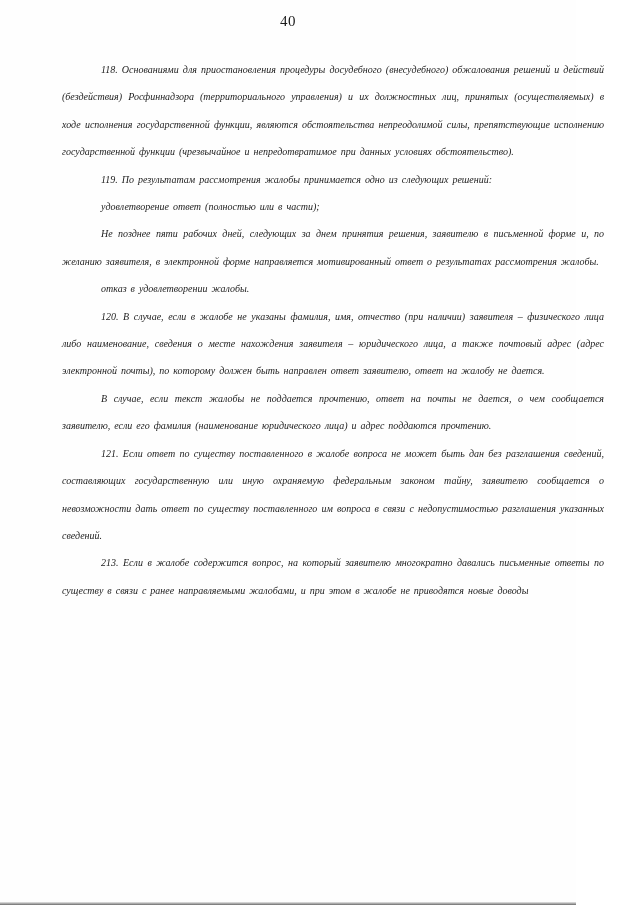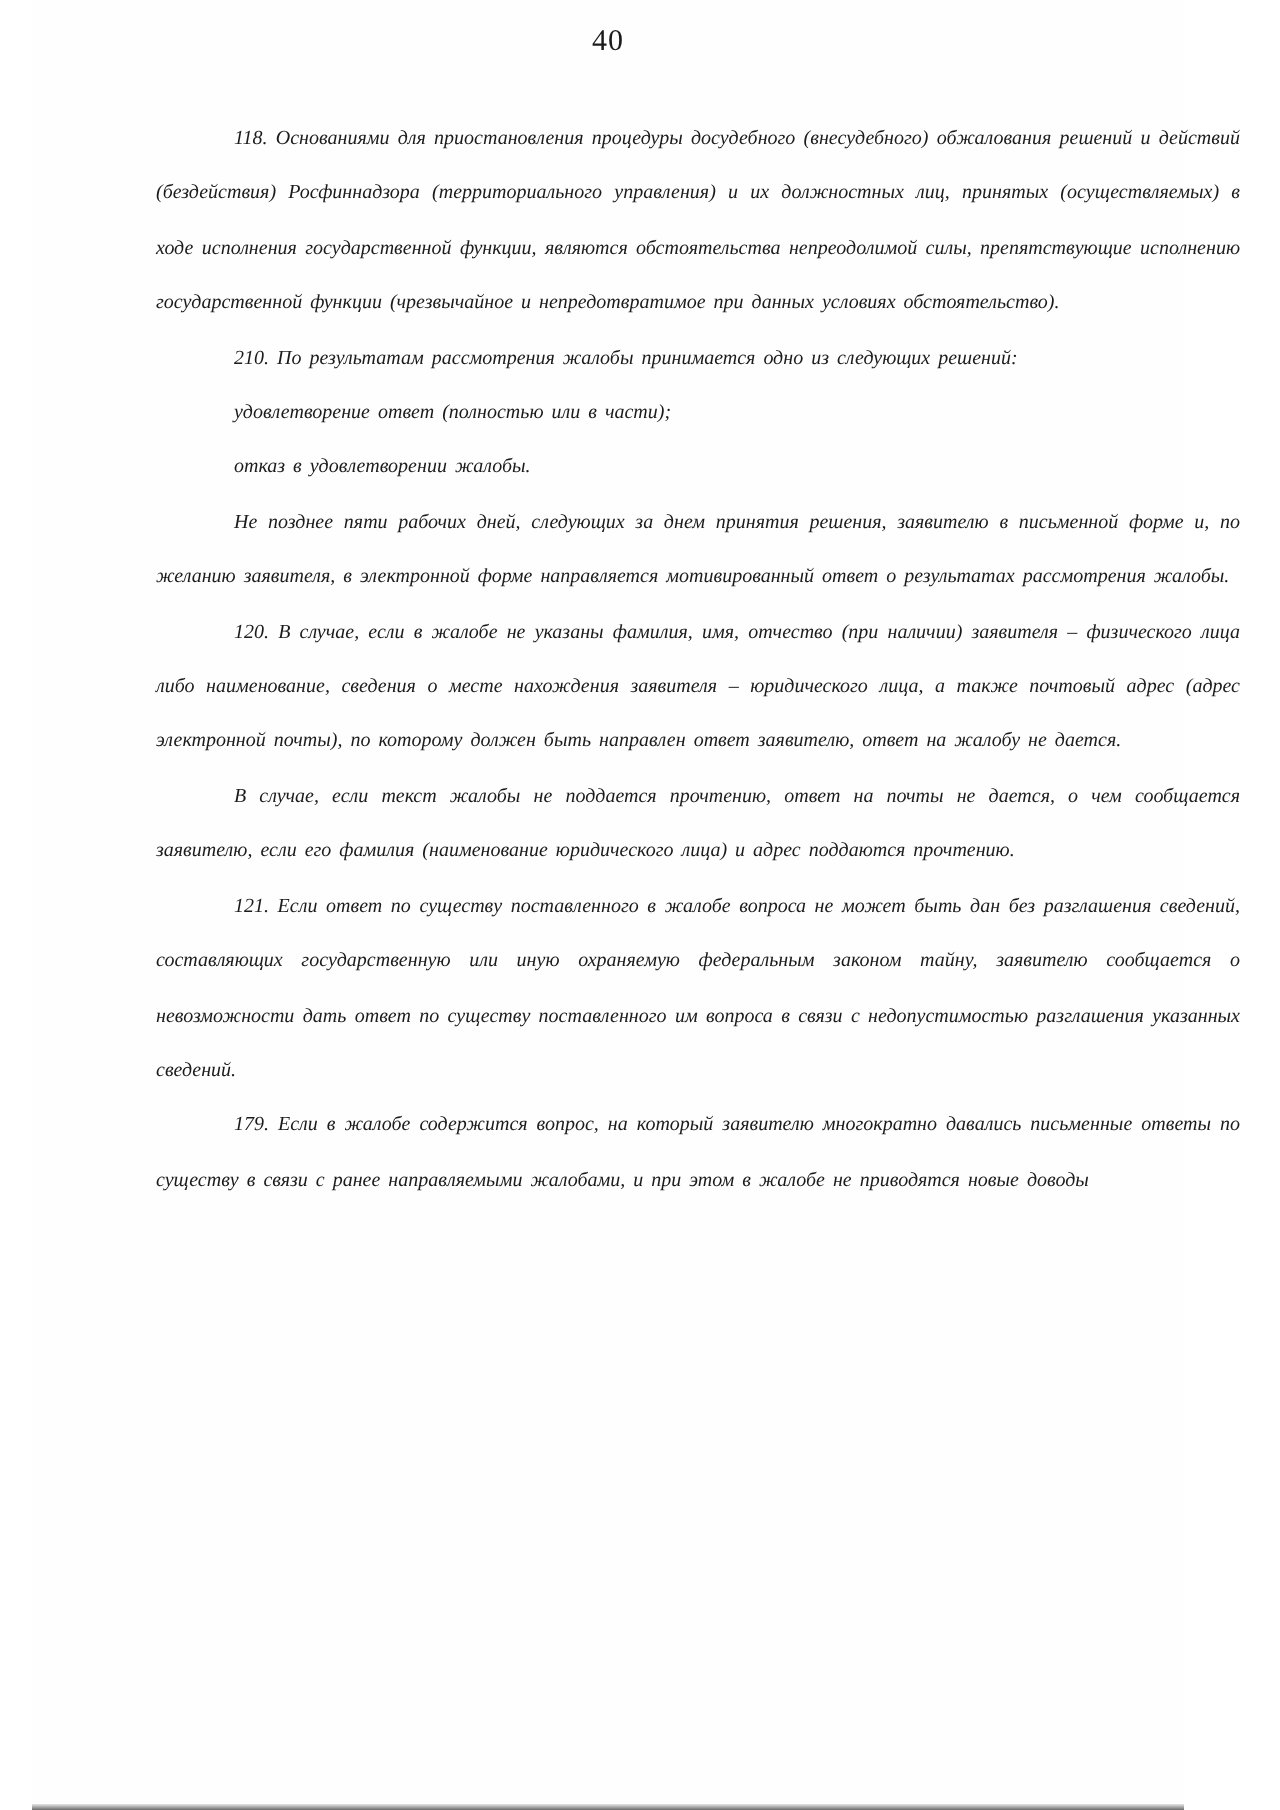"40" .page { margin-left: 16px -> none }
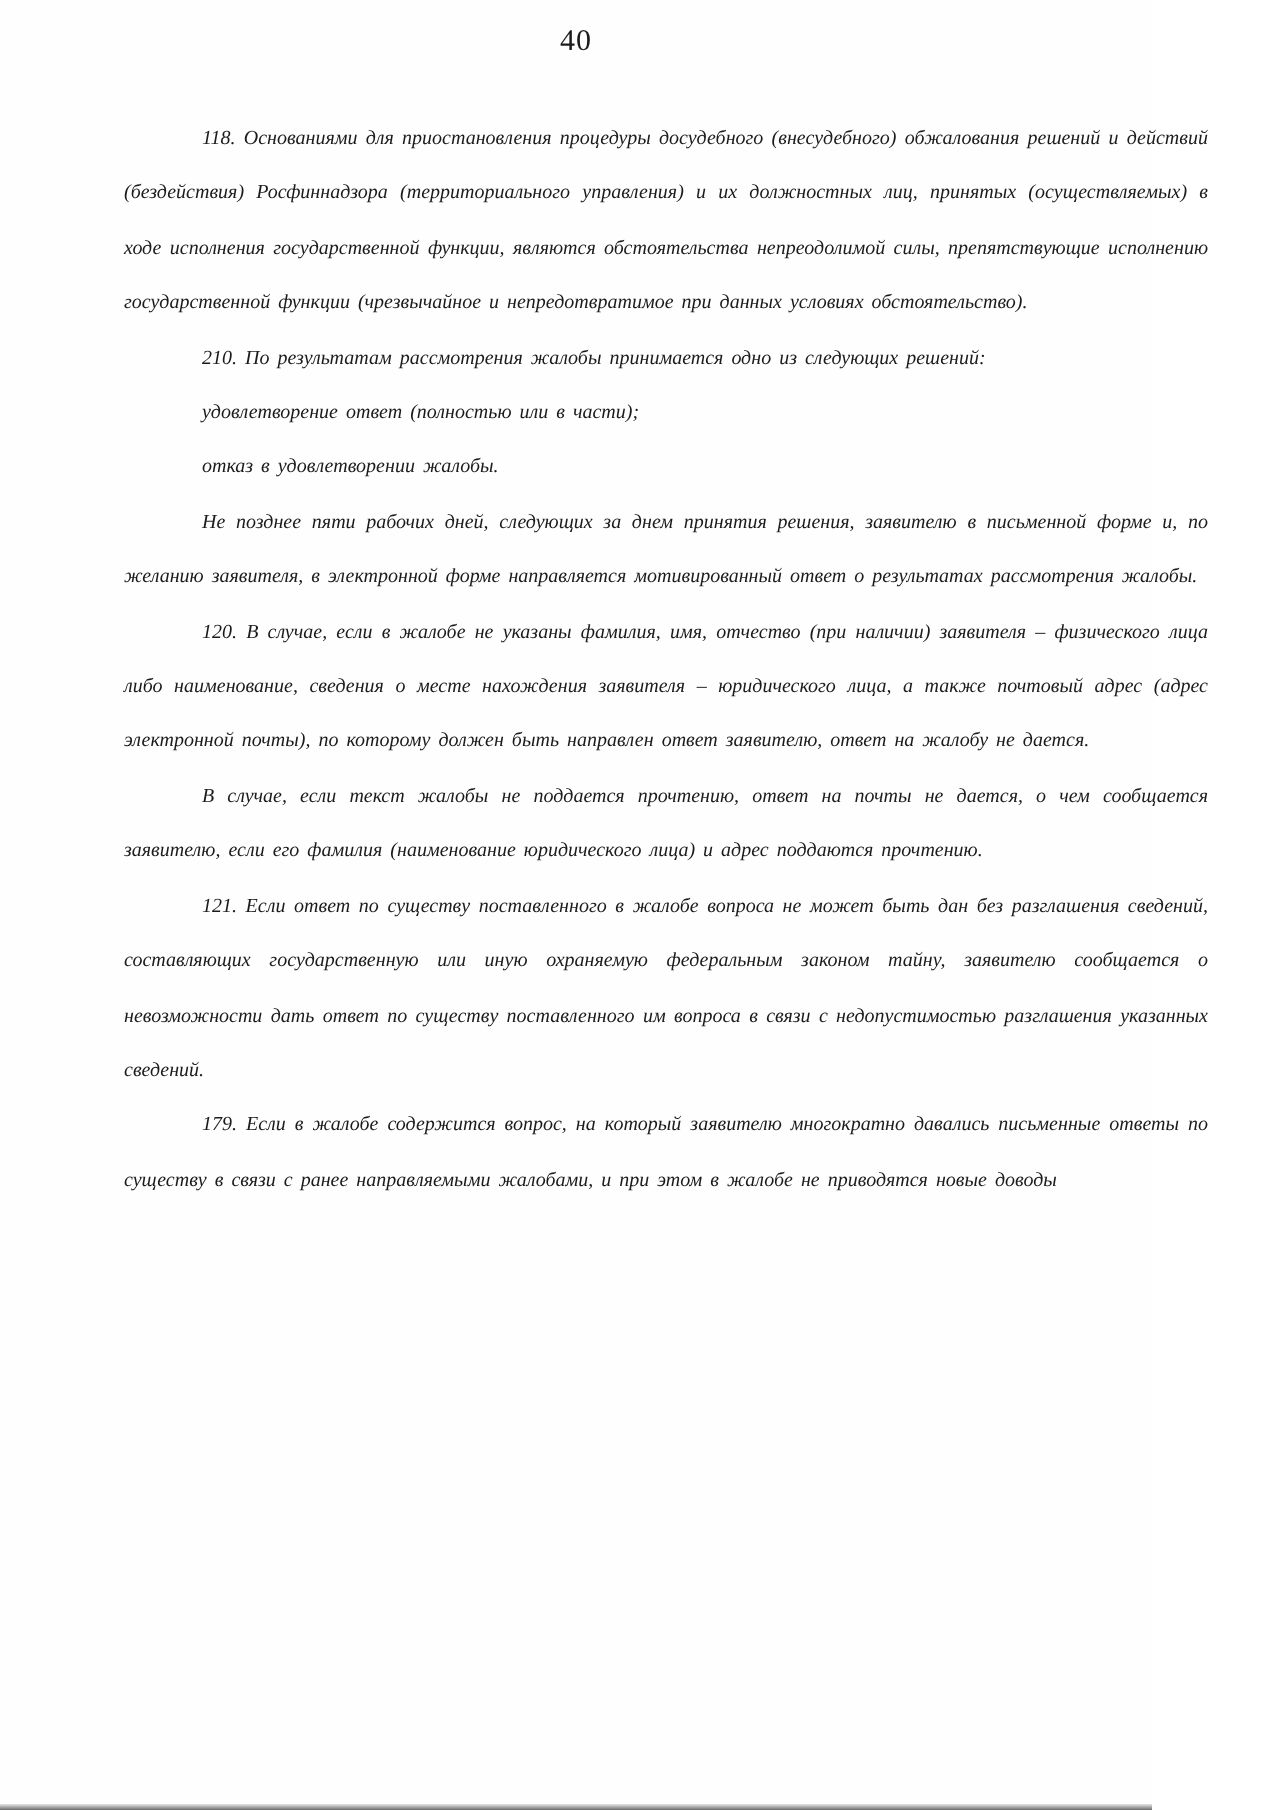"210. По результатам рассмотрения жалобы" p.para { text: 210 -> 119 }
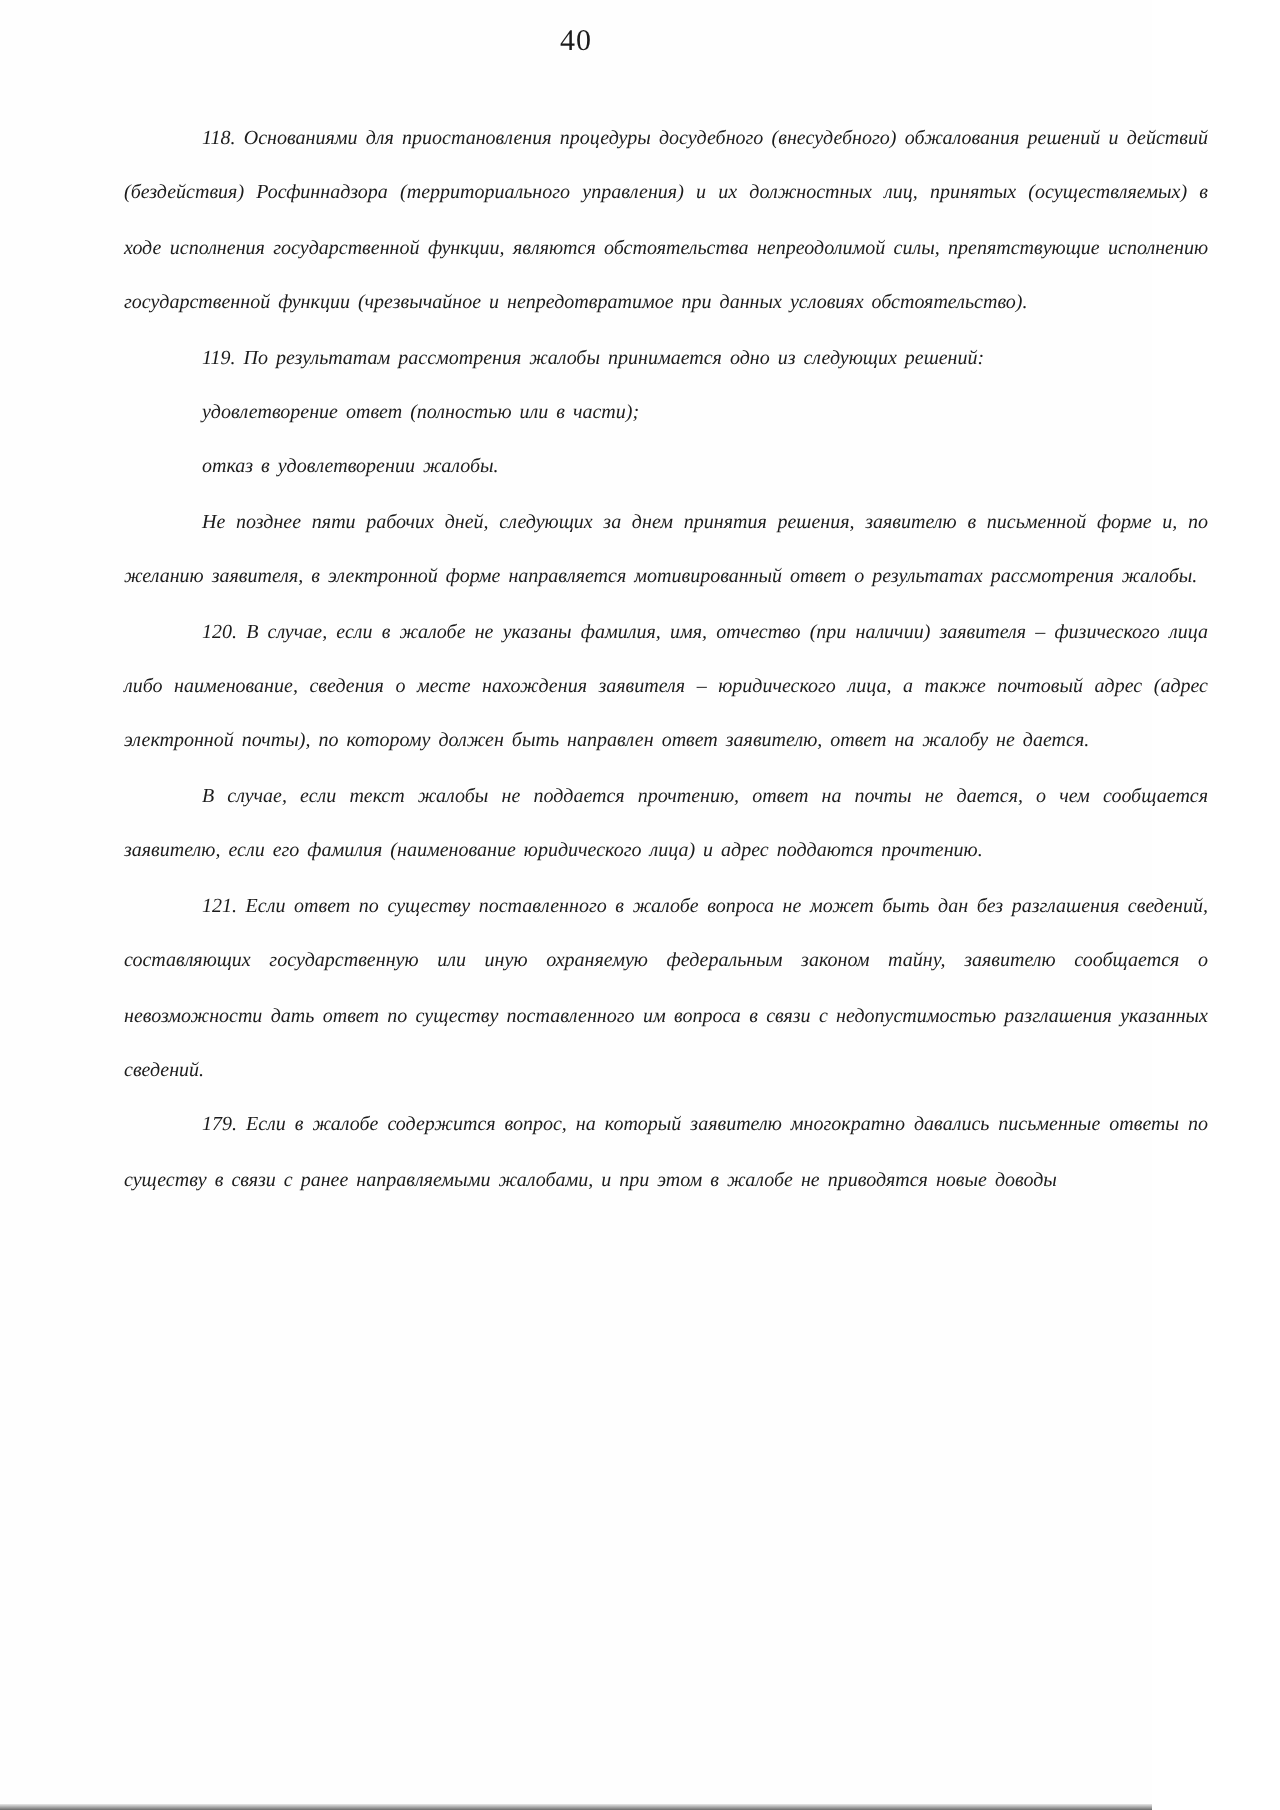"отказ в удовлетворении жалобы." p.para { order: before "Не позднее пяти рабочих дней," -> after "Не позднее пяти рабочих дней," }
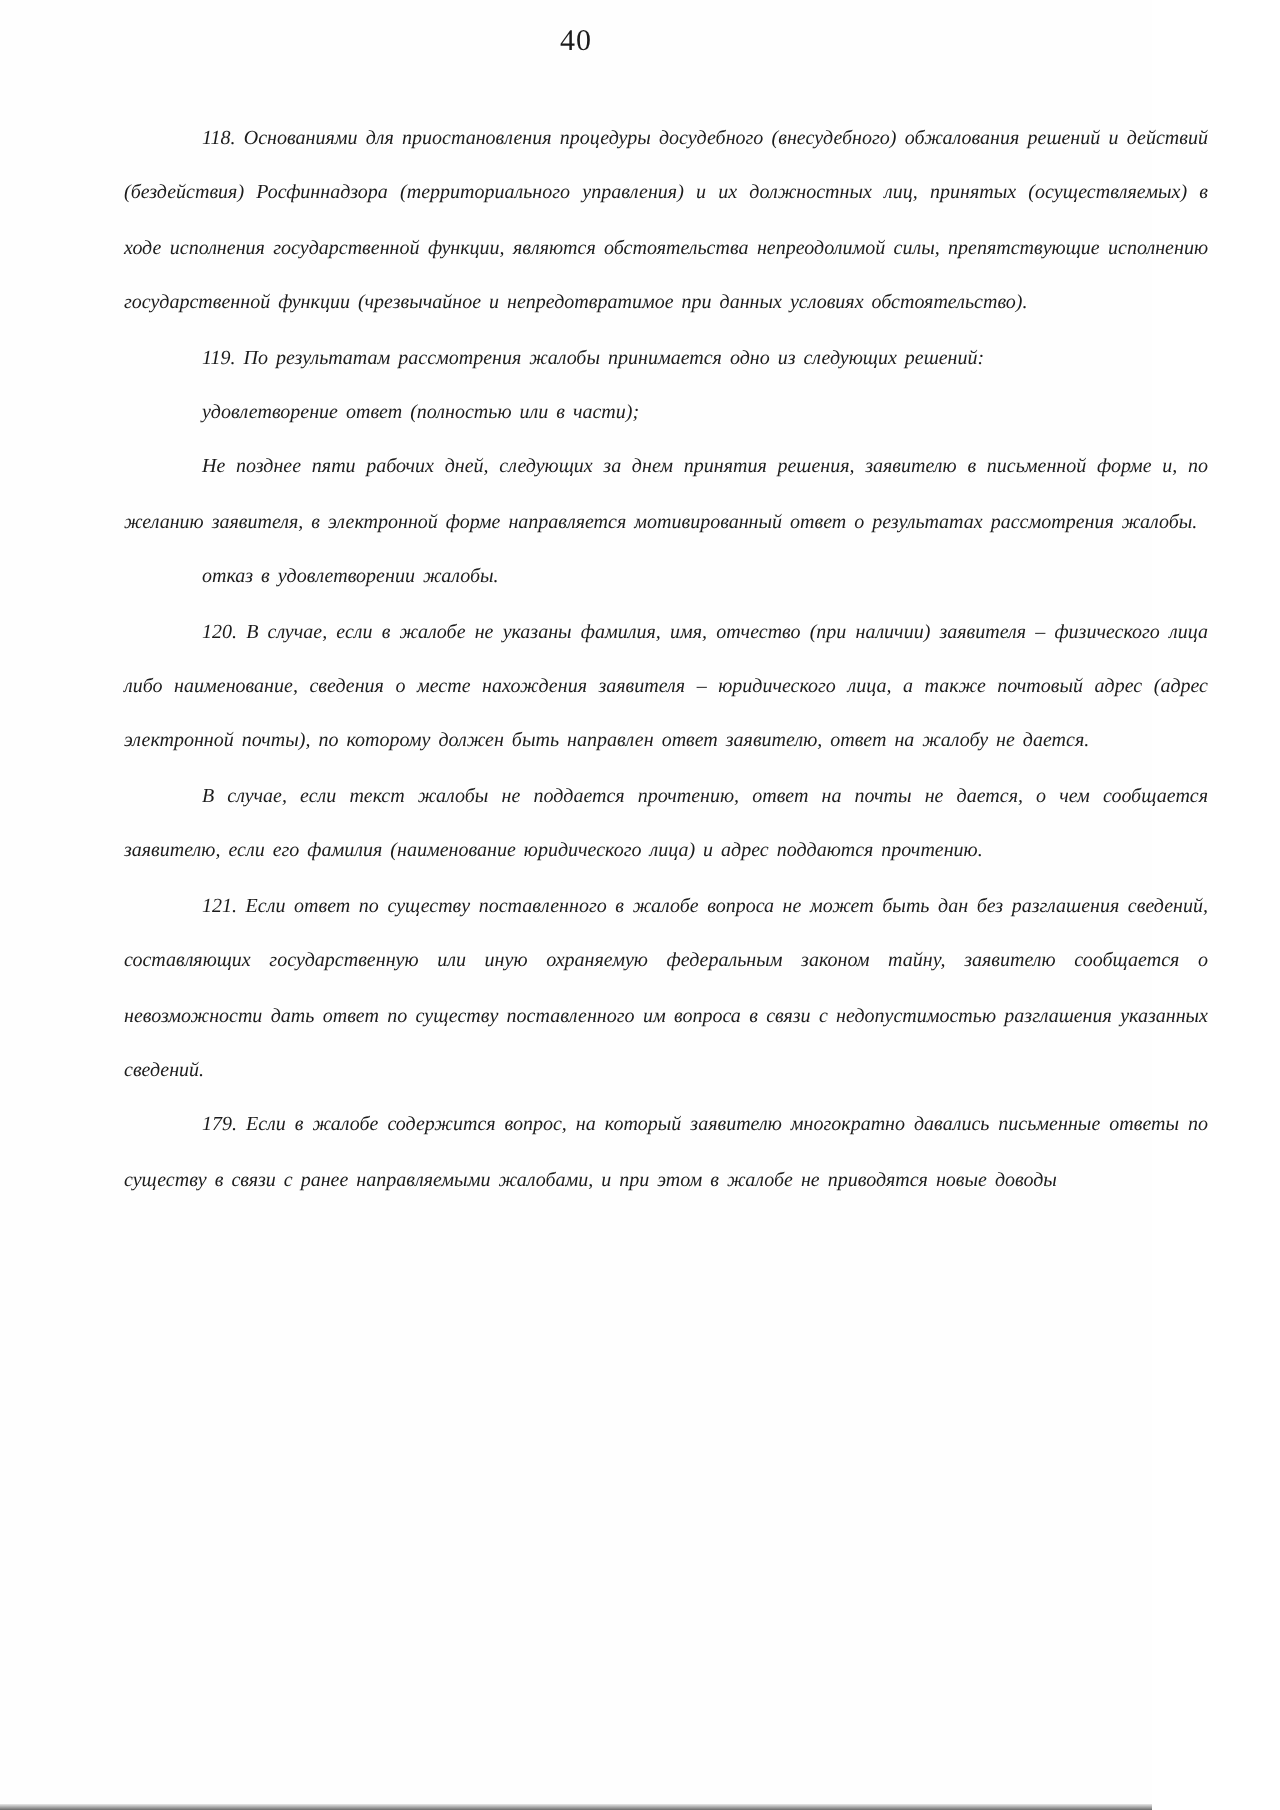"179. Если в жалобе содержится" p.para { text: 179 -> 213 }
